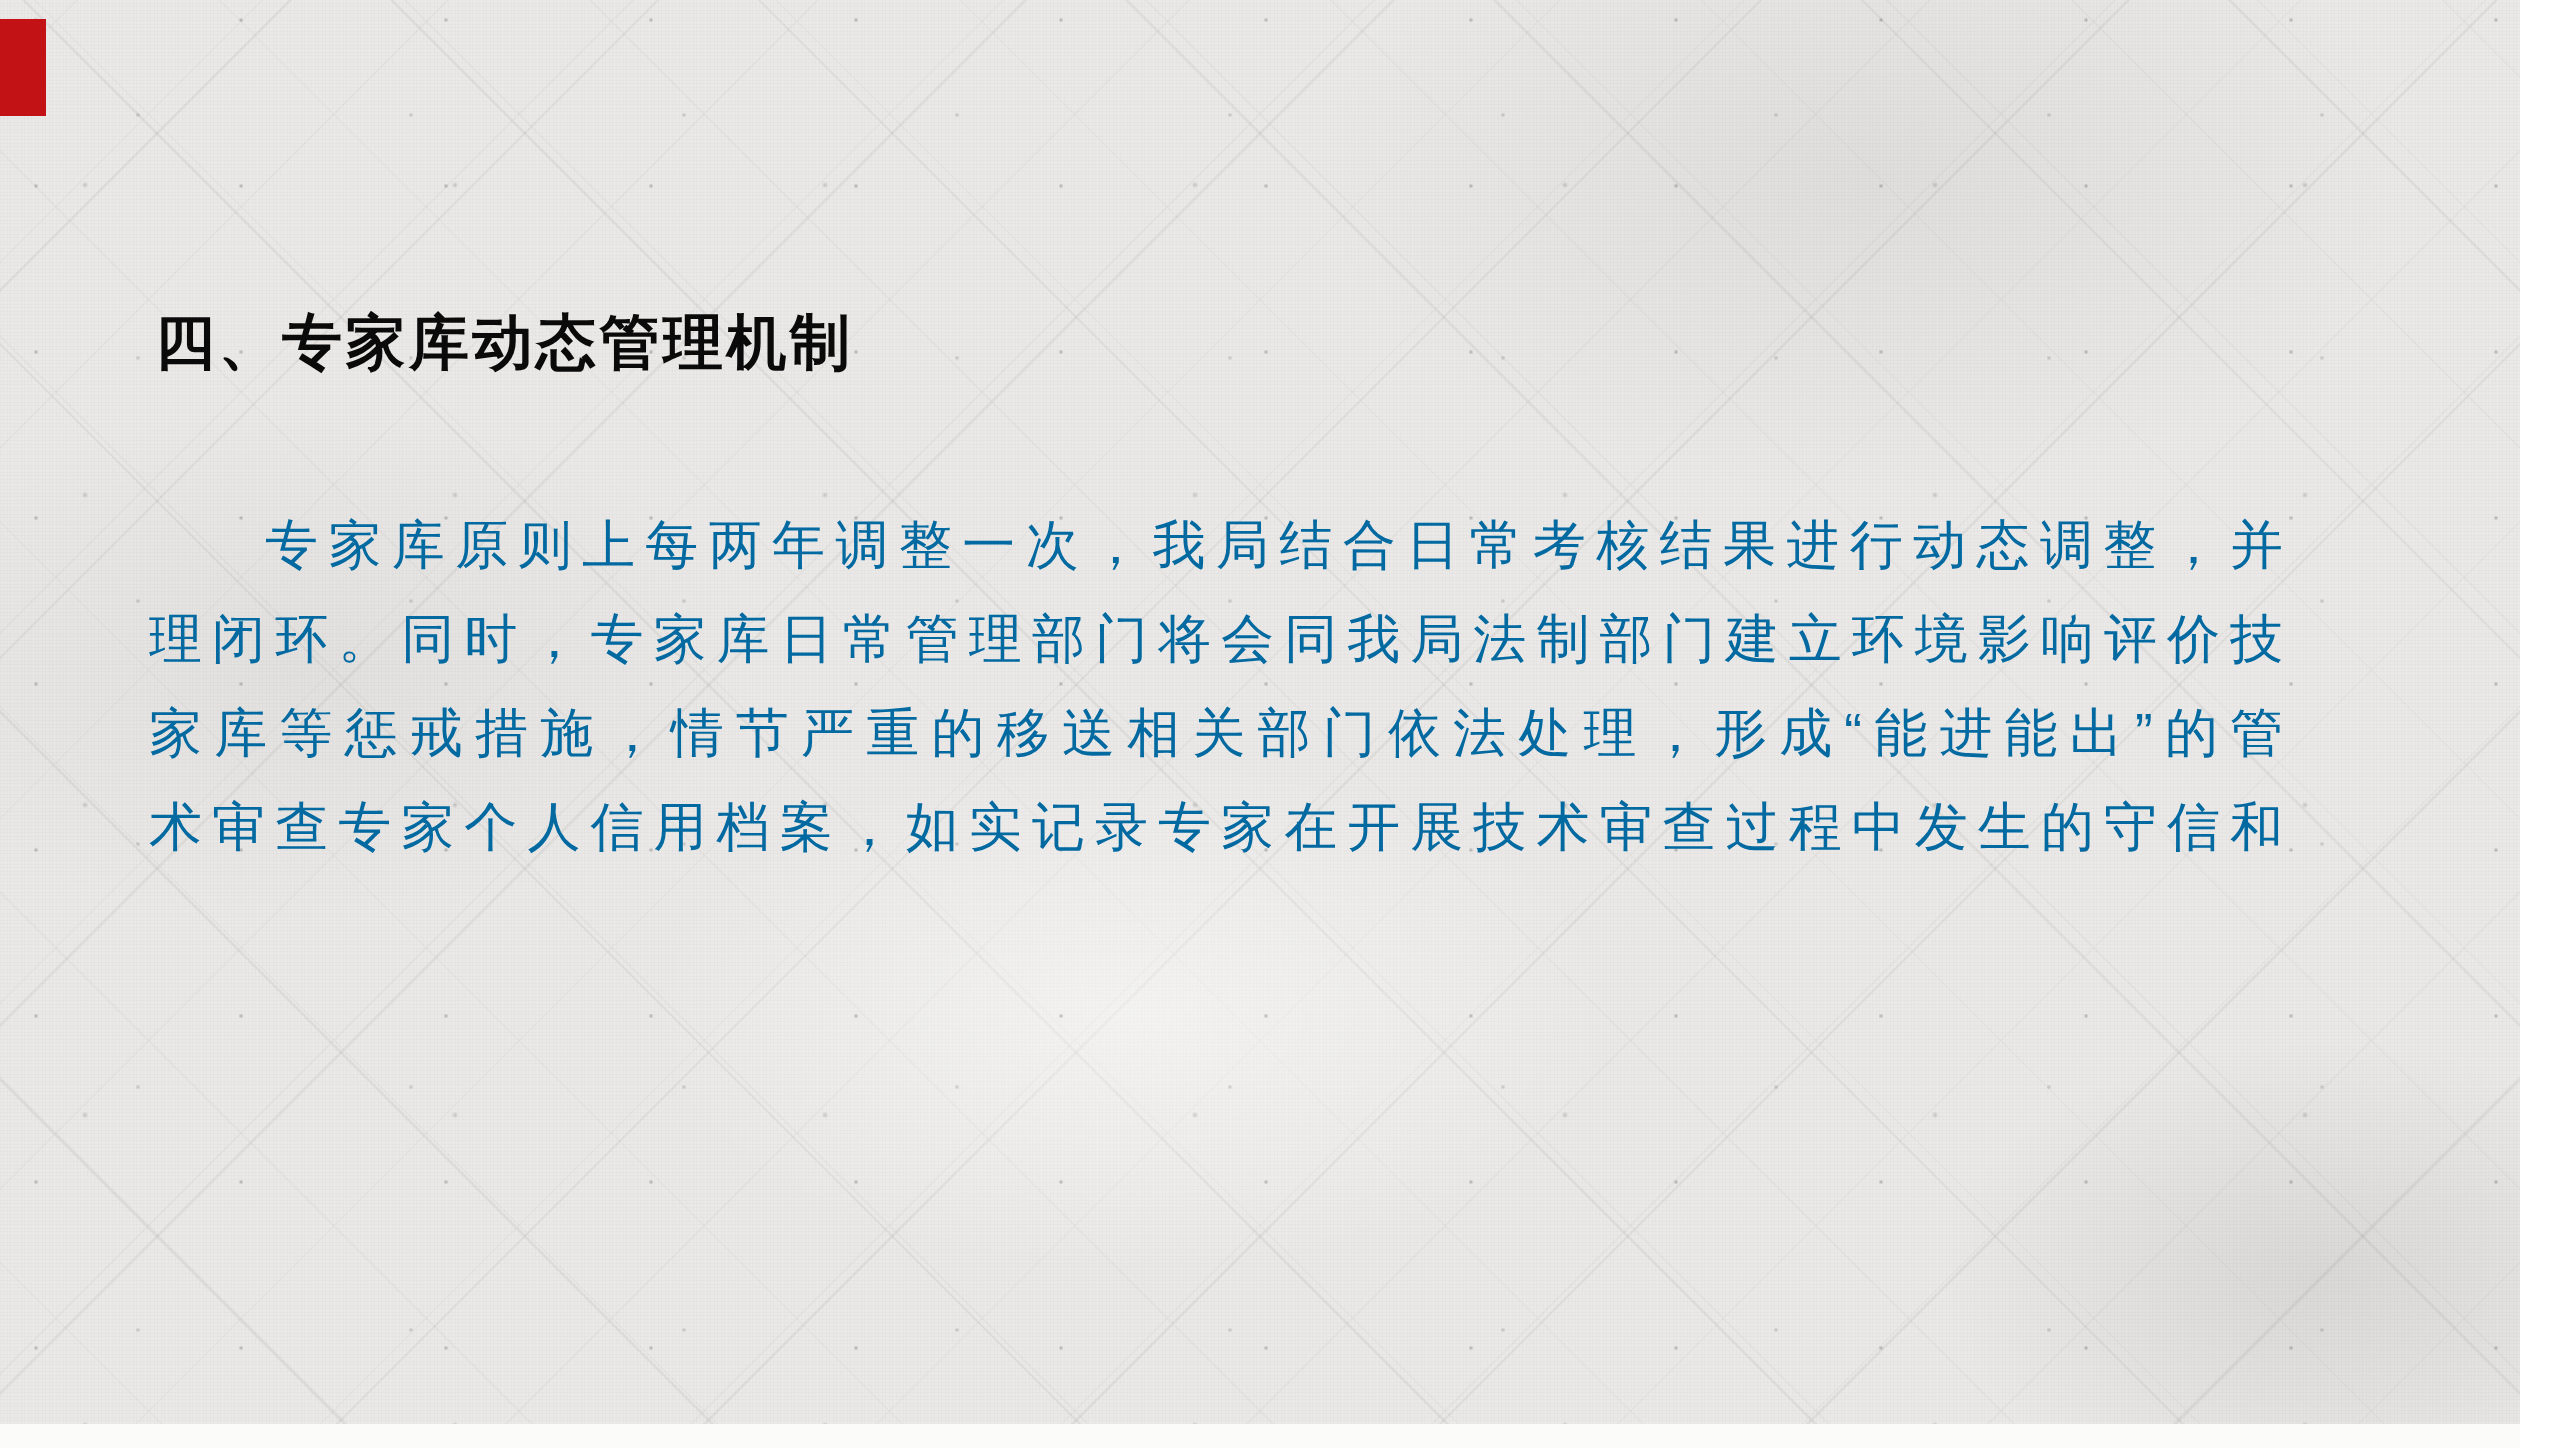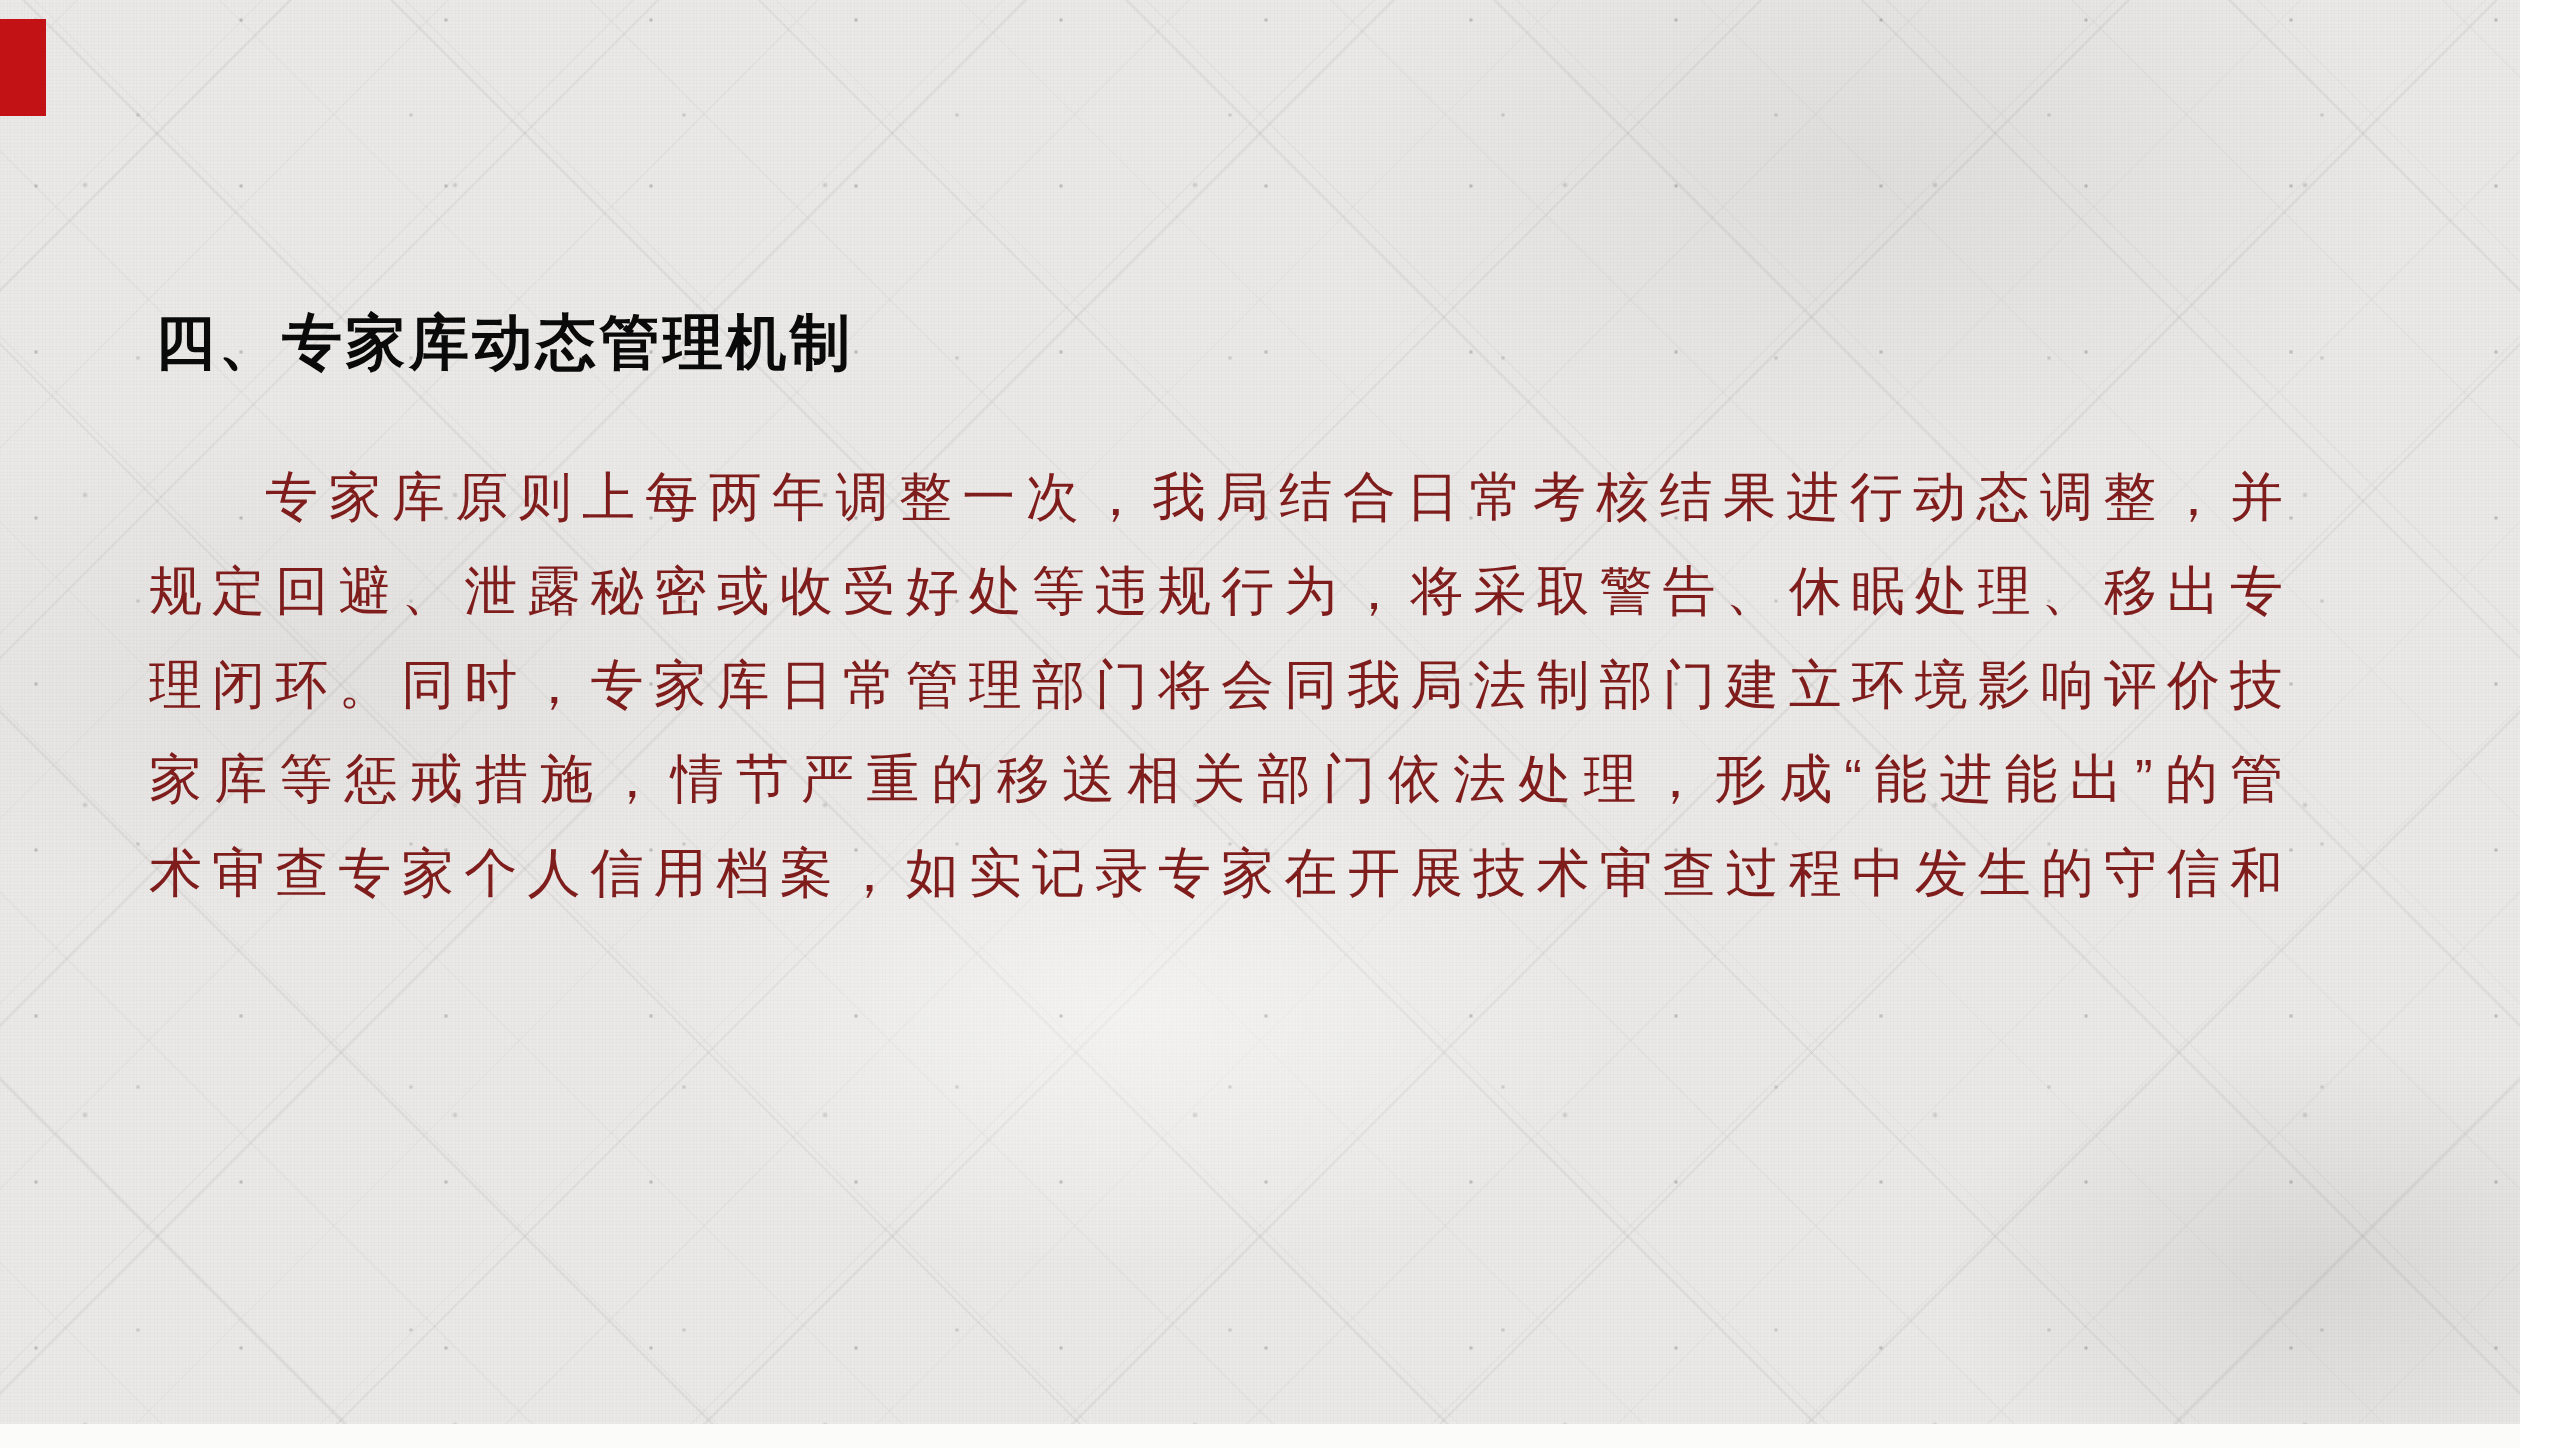"专家库原则上每两年调整一次，我局结合日常考核结果进行动态调整，并" .body { color: #7f1d1d -> #0369a1; top: 450px -> 498px }
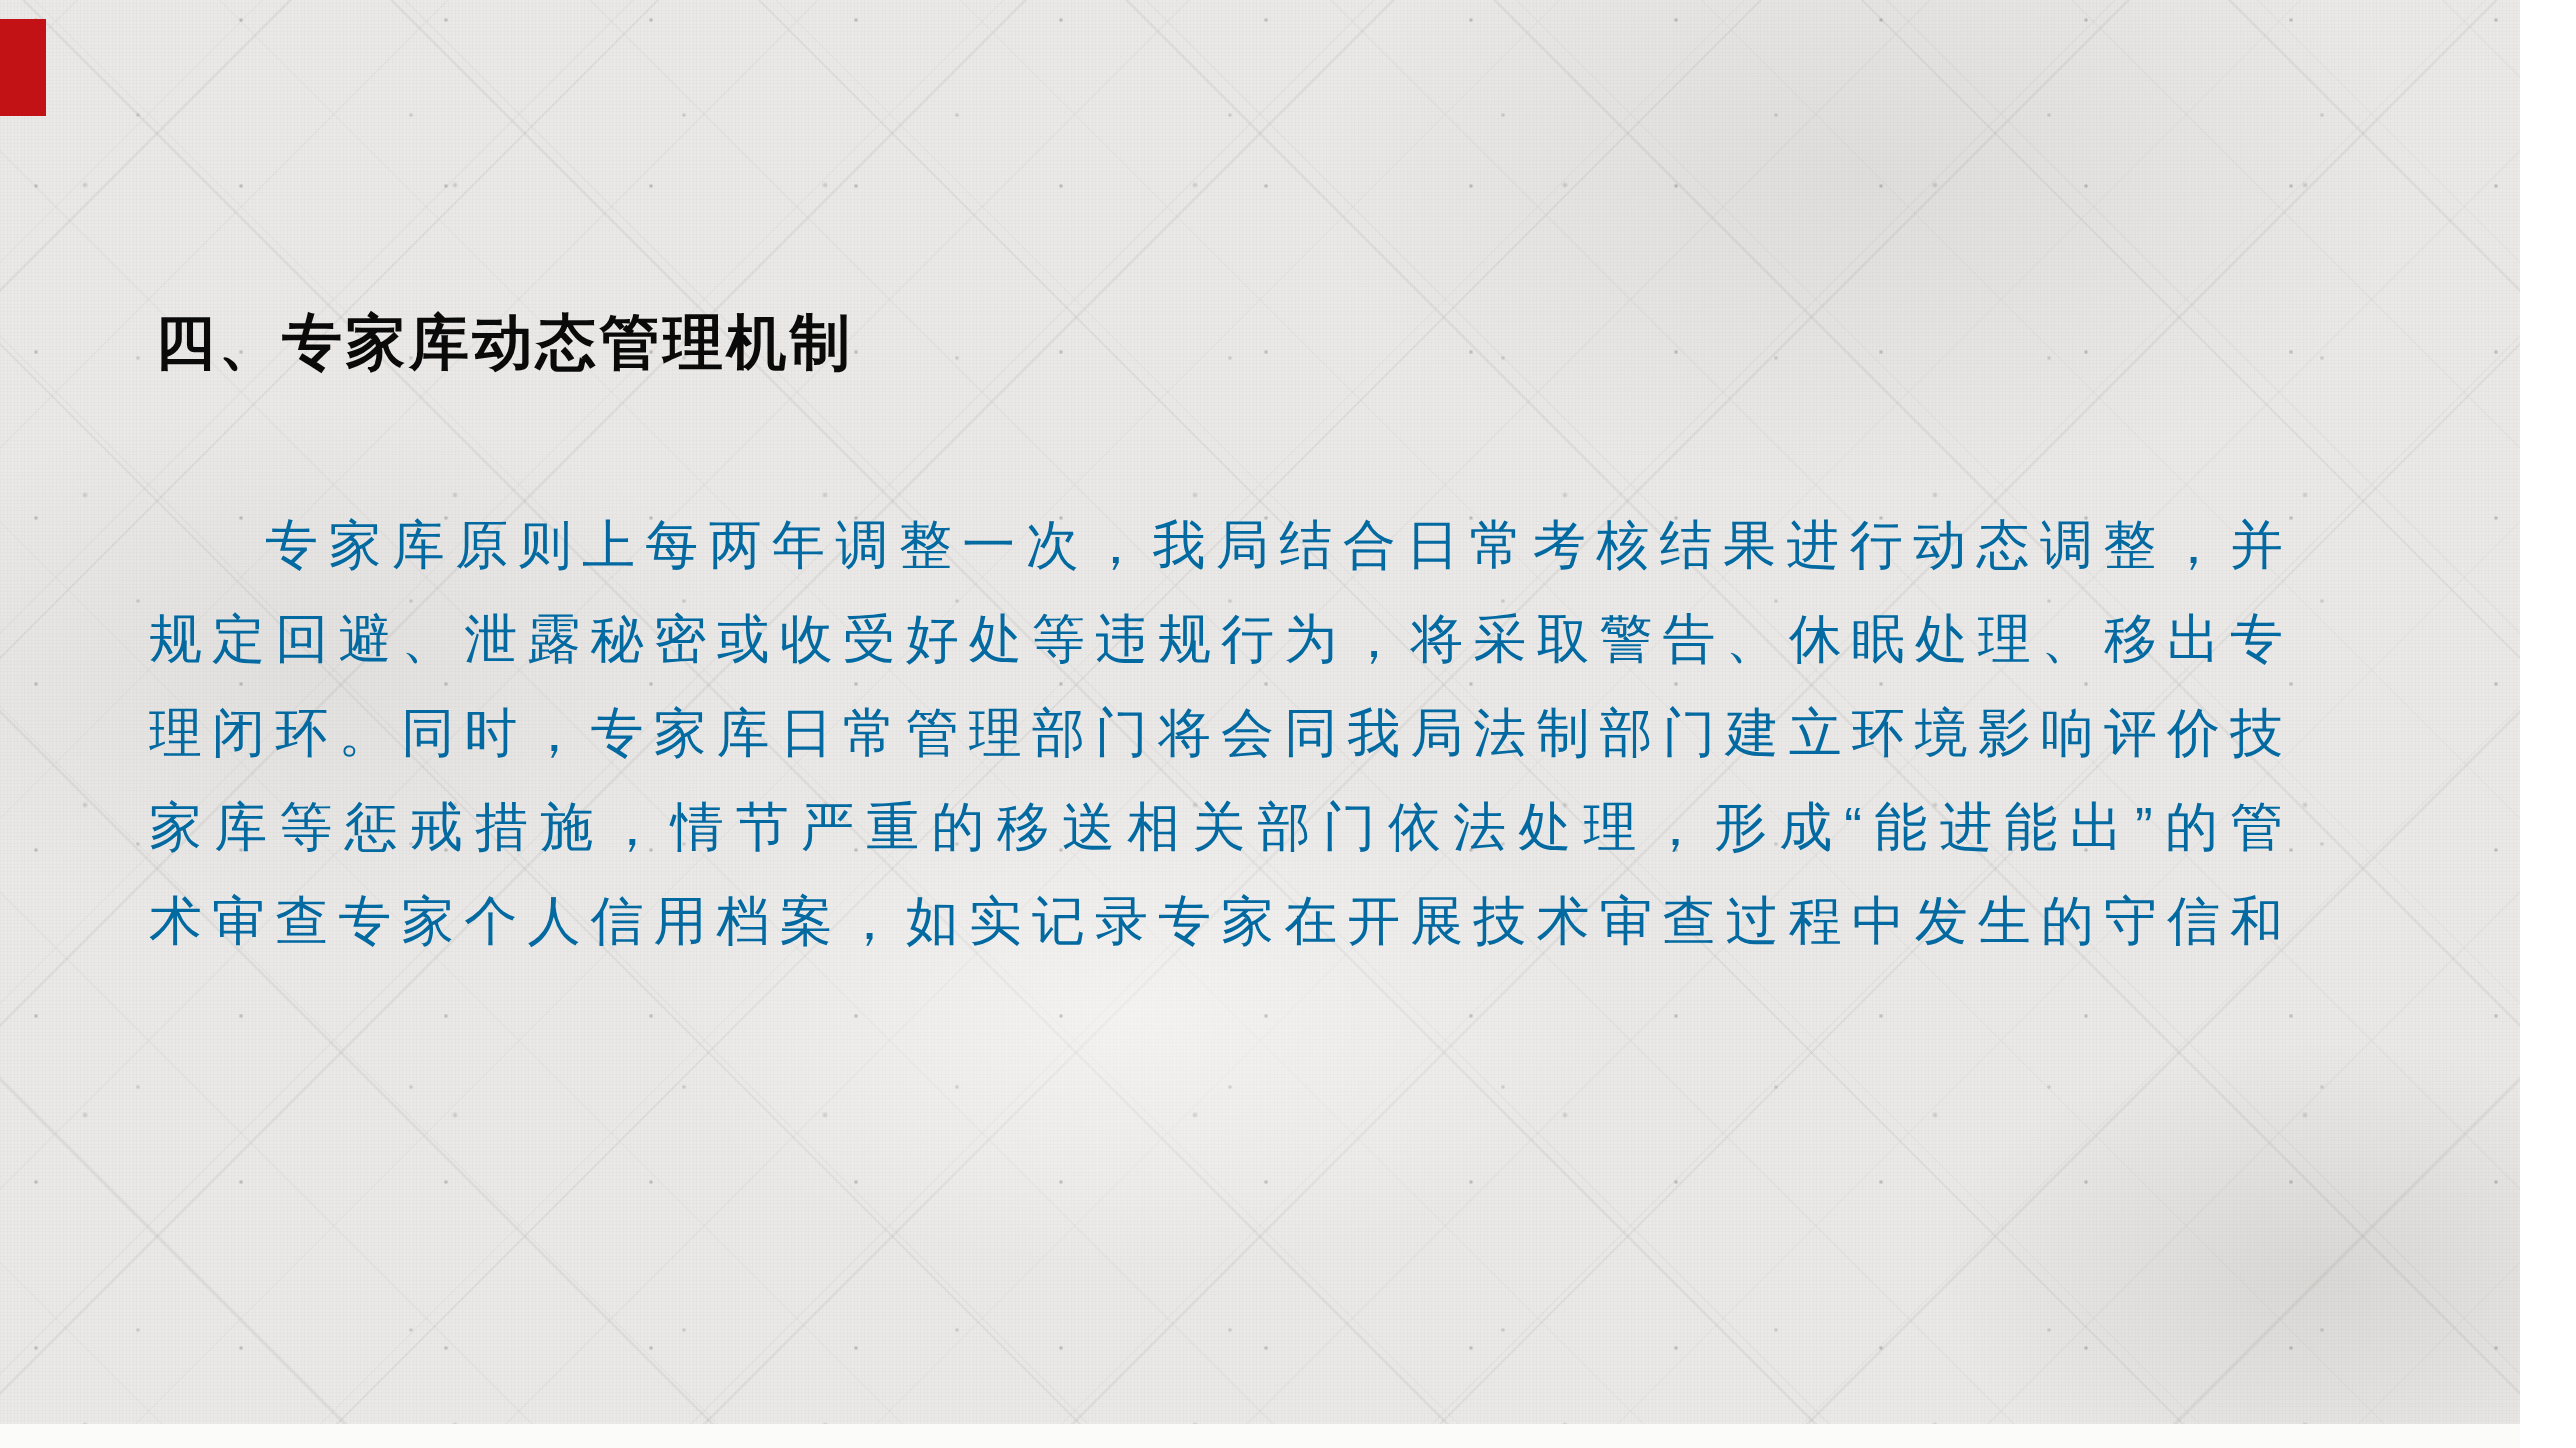"规定回避、泄露秘密或收受好处等违规行为，将采取警告、休眠处理、移出专" div.body-line { html: <div>规定回避、泄露秘密或收受好处等违规行为，将采取警告、休眠处理、移出专</div> -> none }
